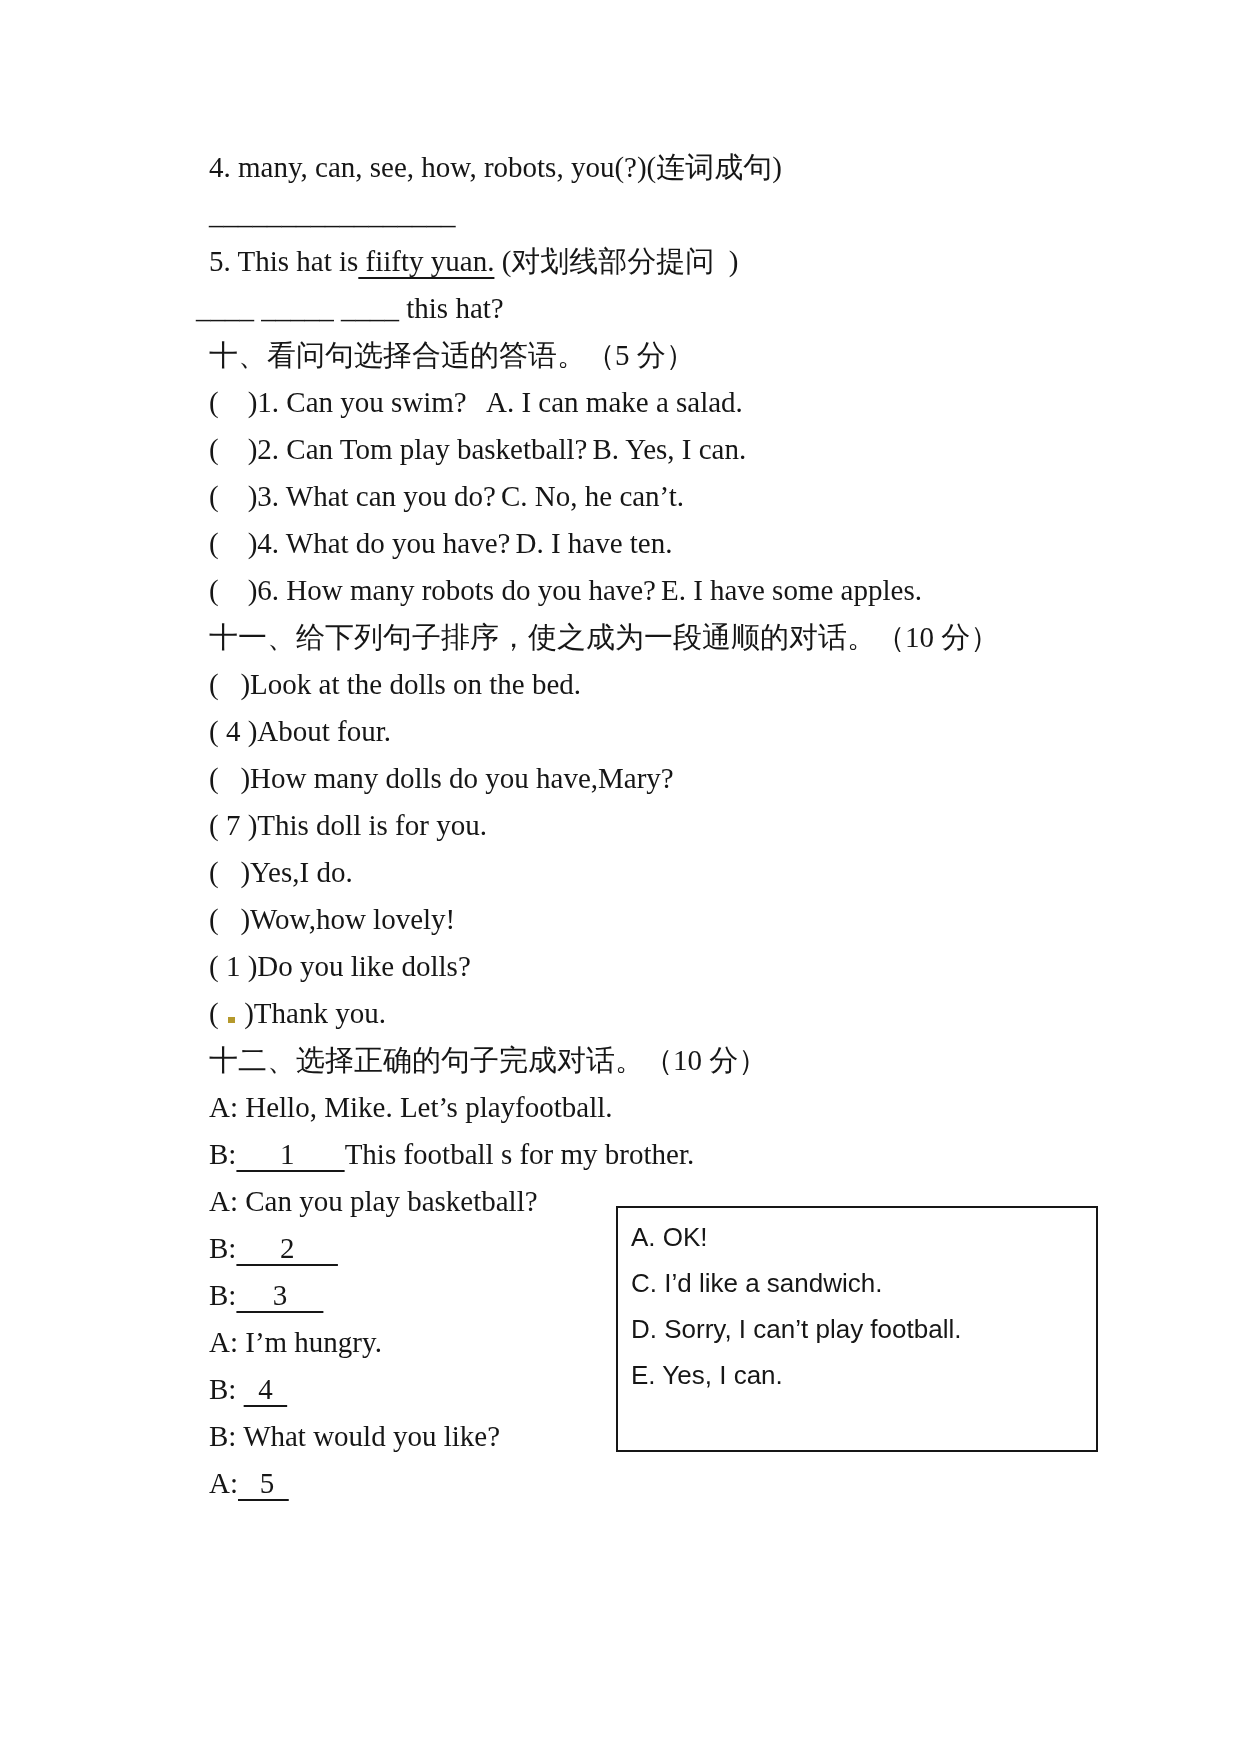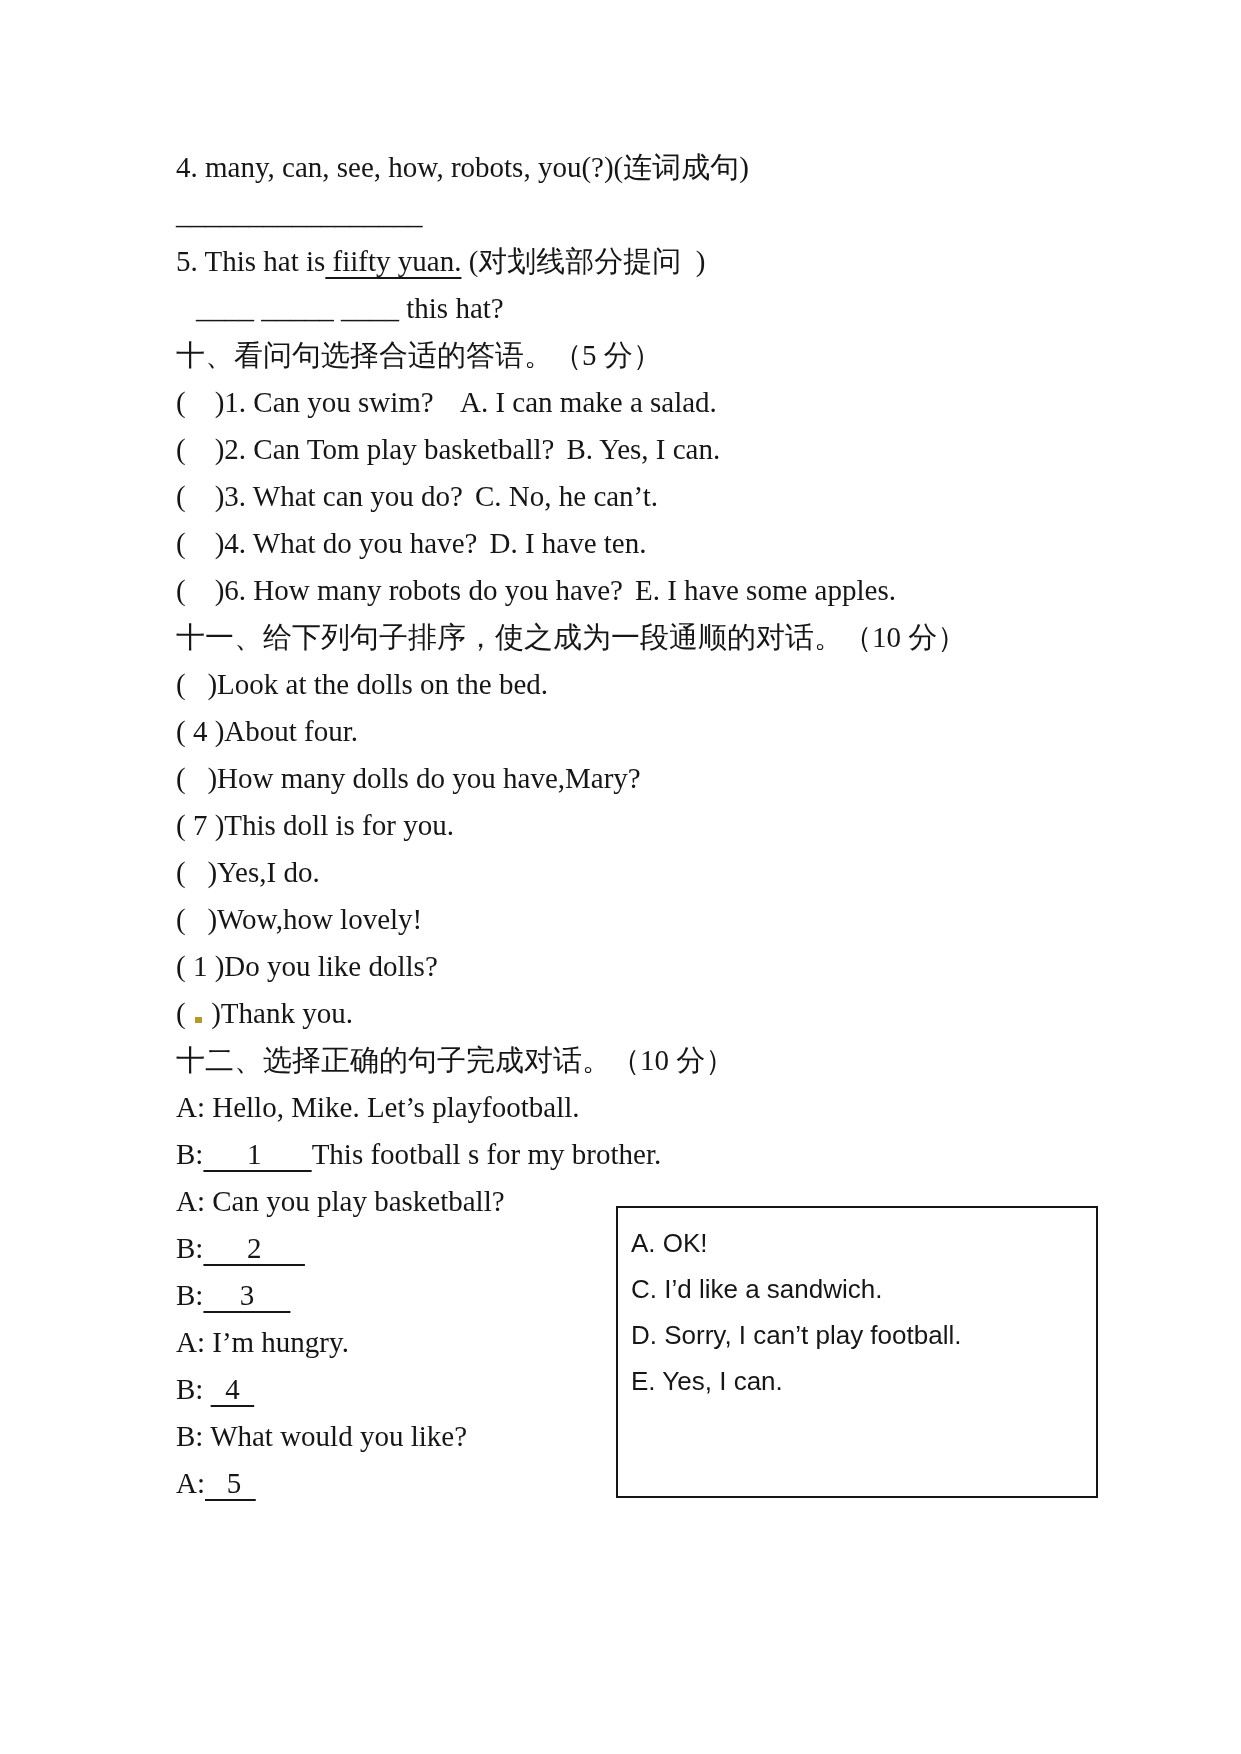"4. many, can, see, how," .line { margin-left: none -> 33px }
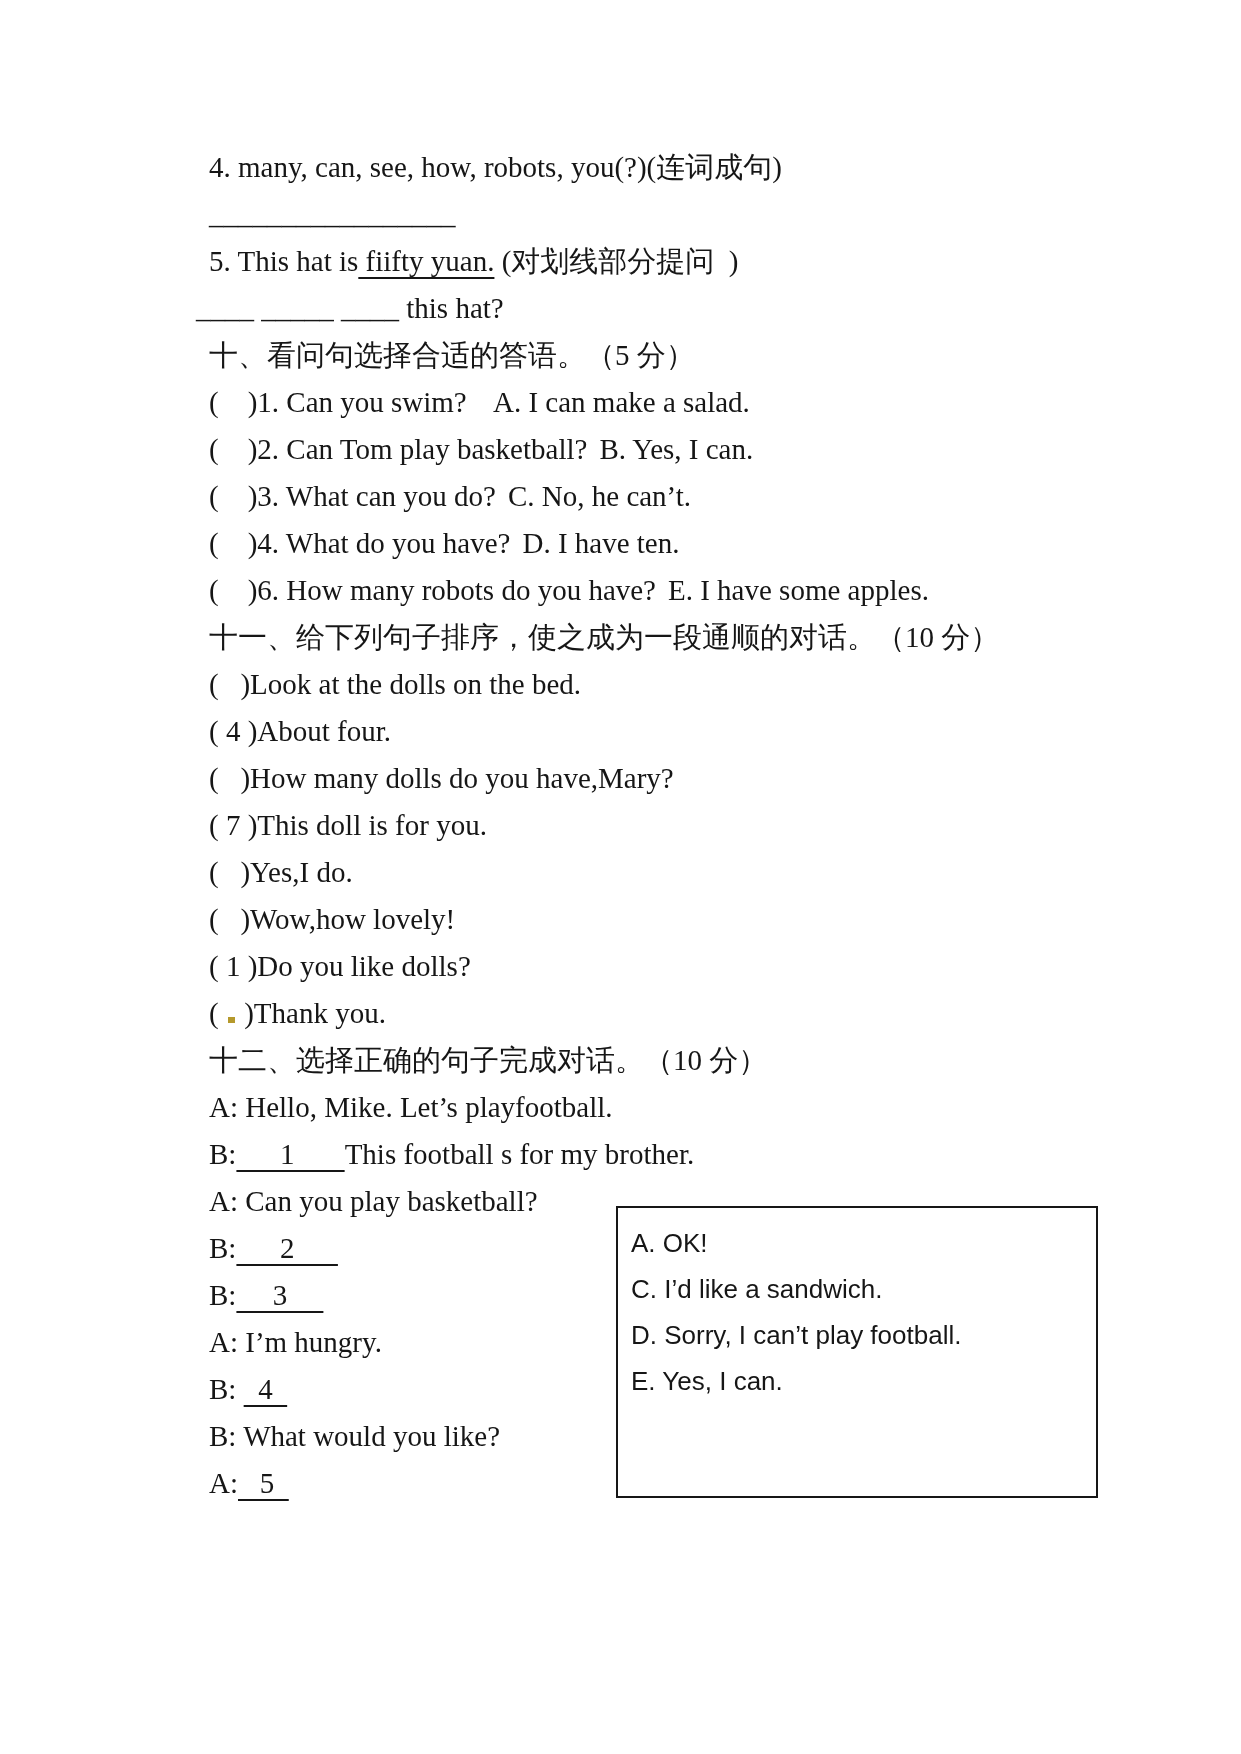"( )1. Can you swim?" .row10 { column-gap: 12px -> 5px }
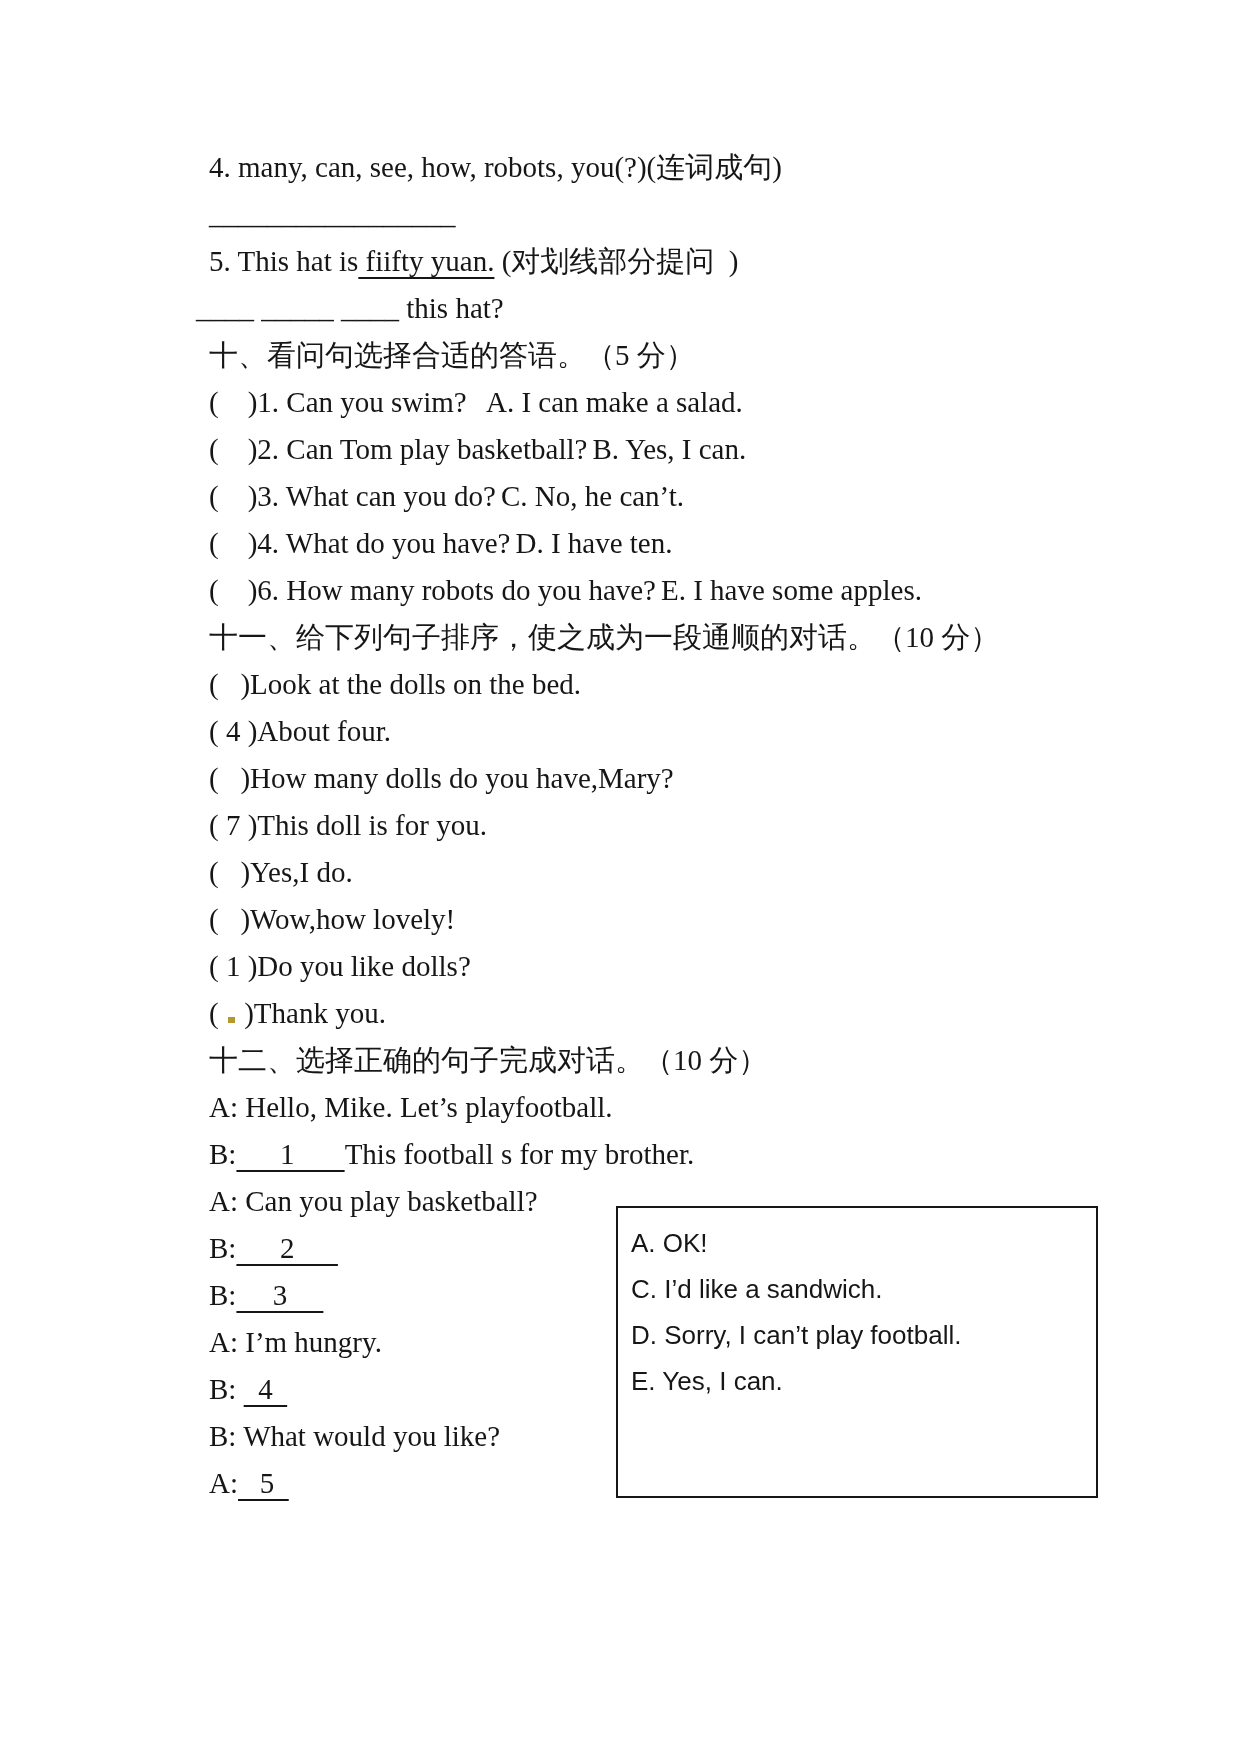"A. OK!" .options-box { height: 292px -> 246px; padding: 12px 0 0 13px -> 6px 0 0 13px }
